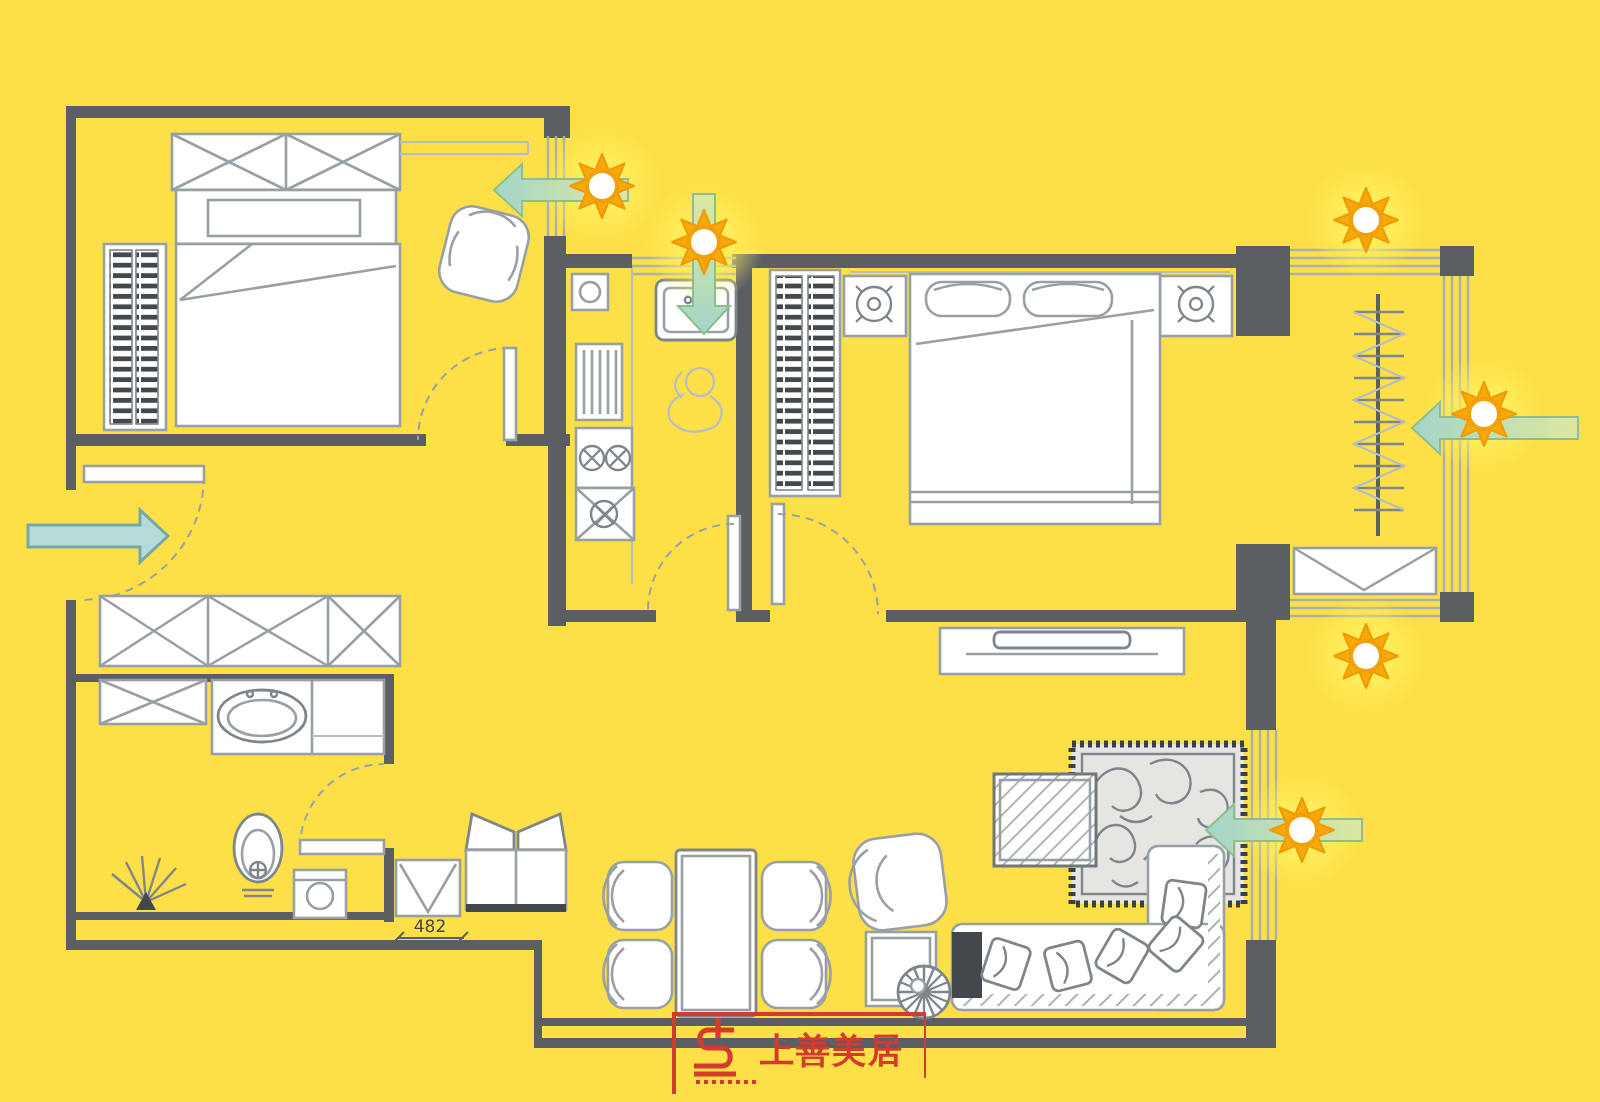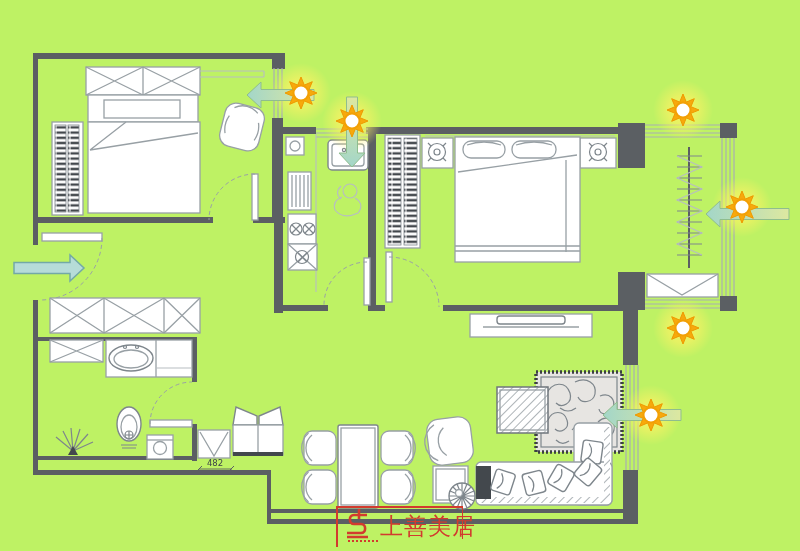"482" #stage { background: #bef264 -> #fde047 }
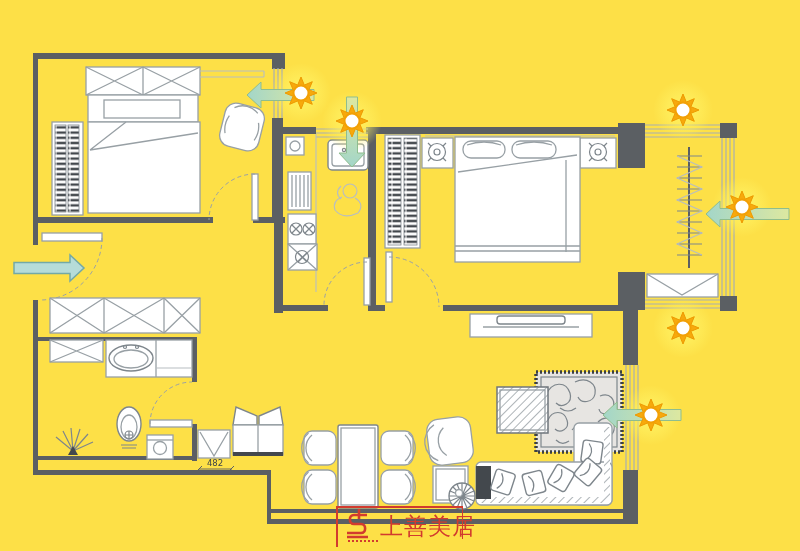"上善美居" #logo .brand { font-size: 23px -> 17px; font-weight: normal -> bold }
